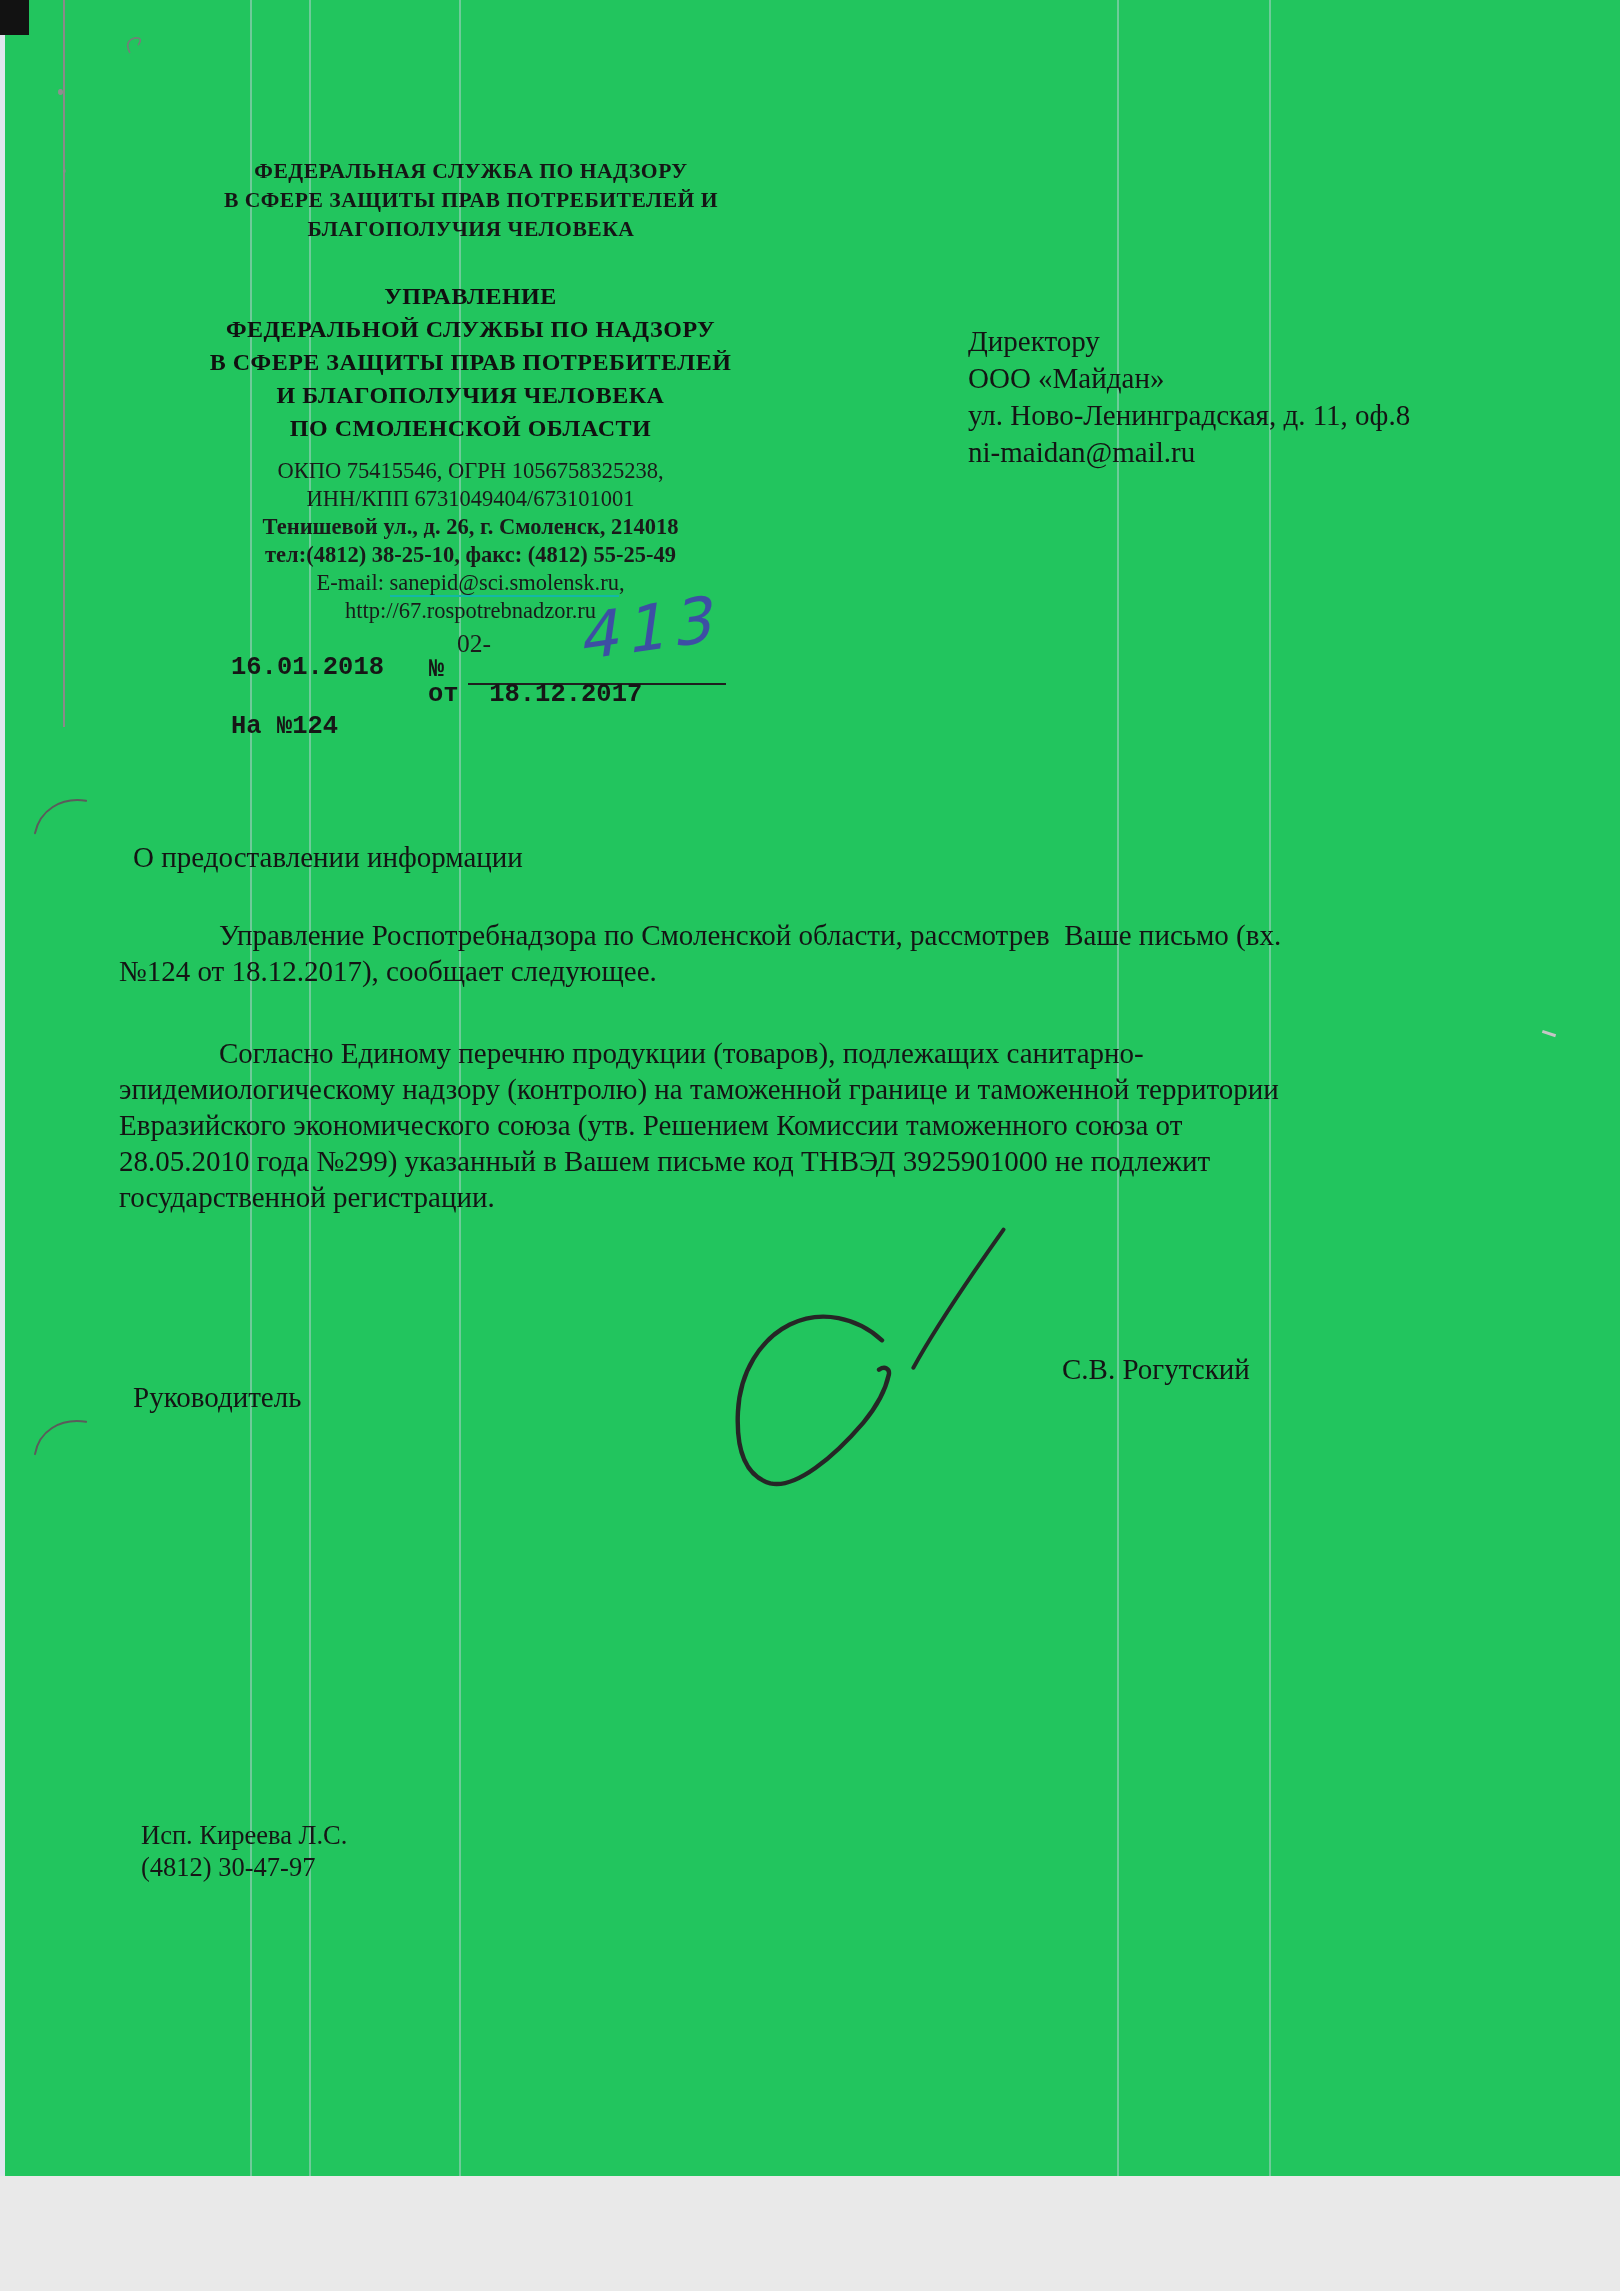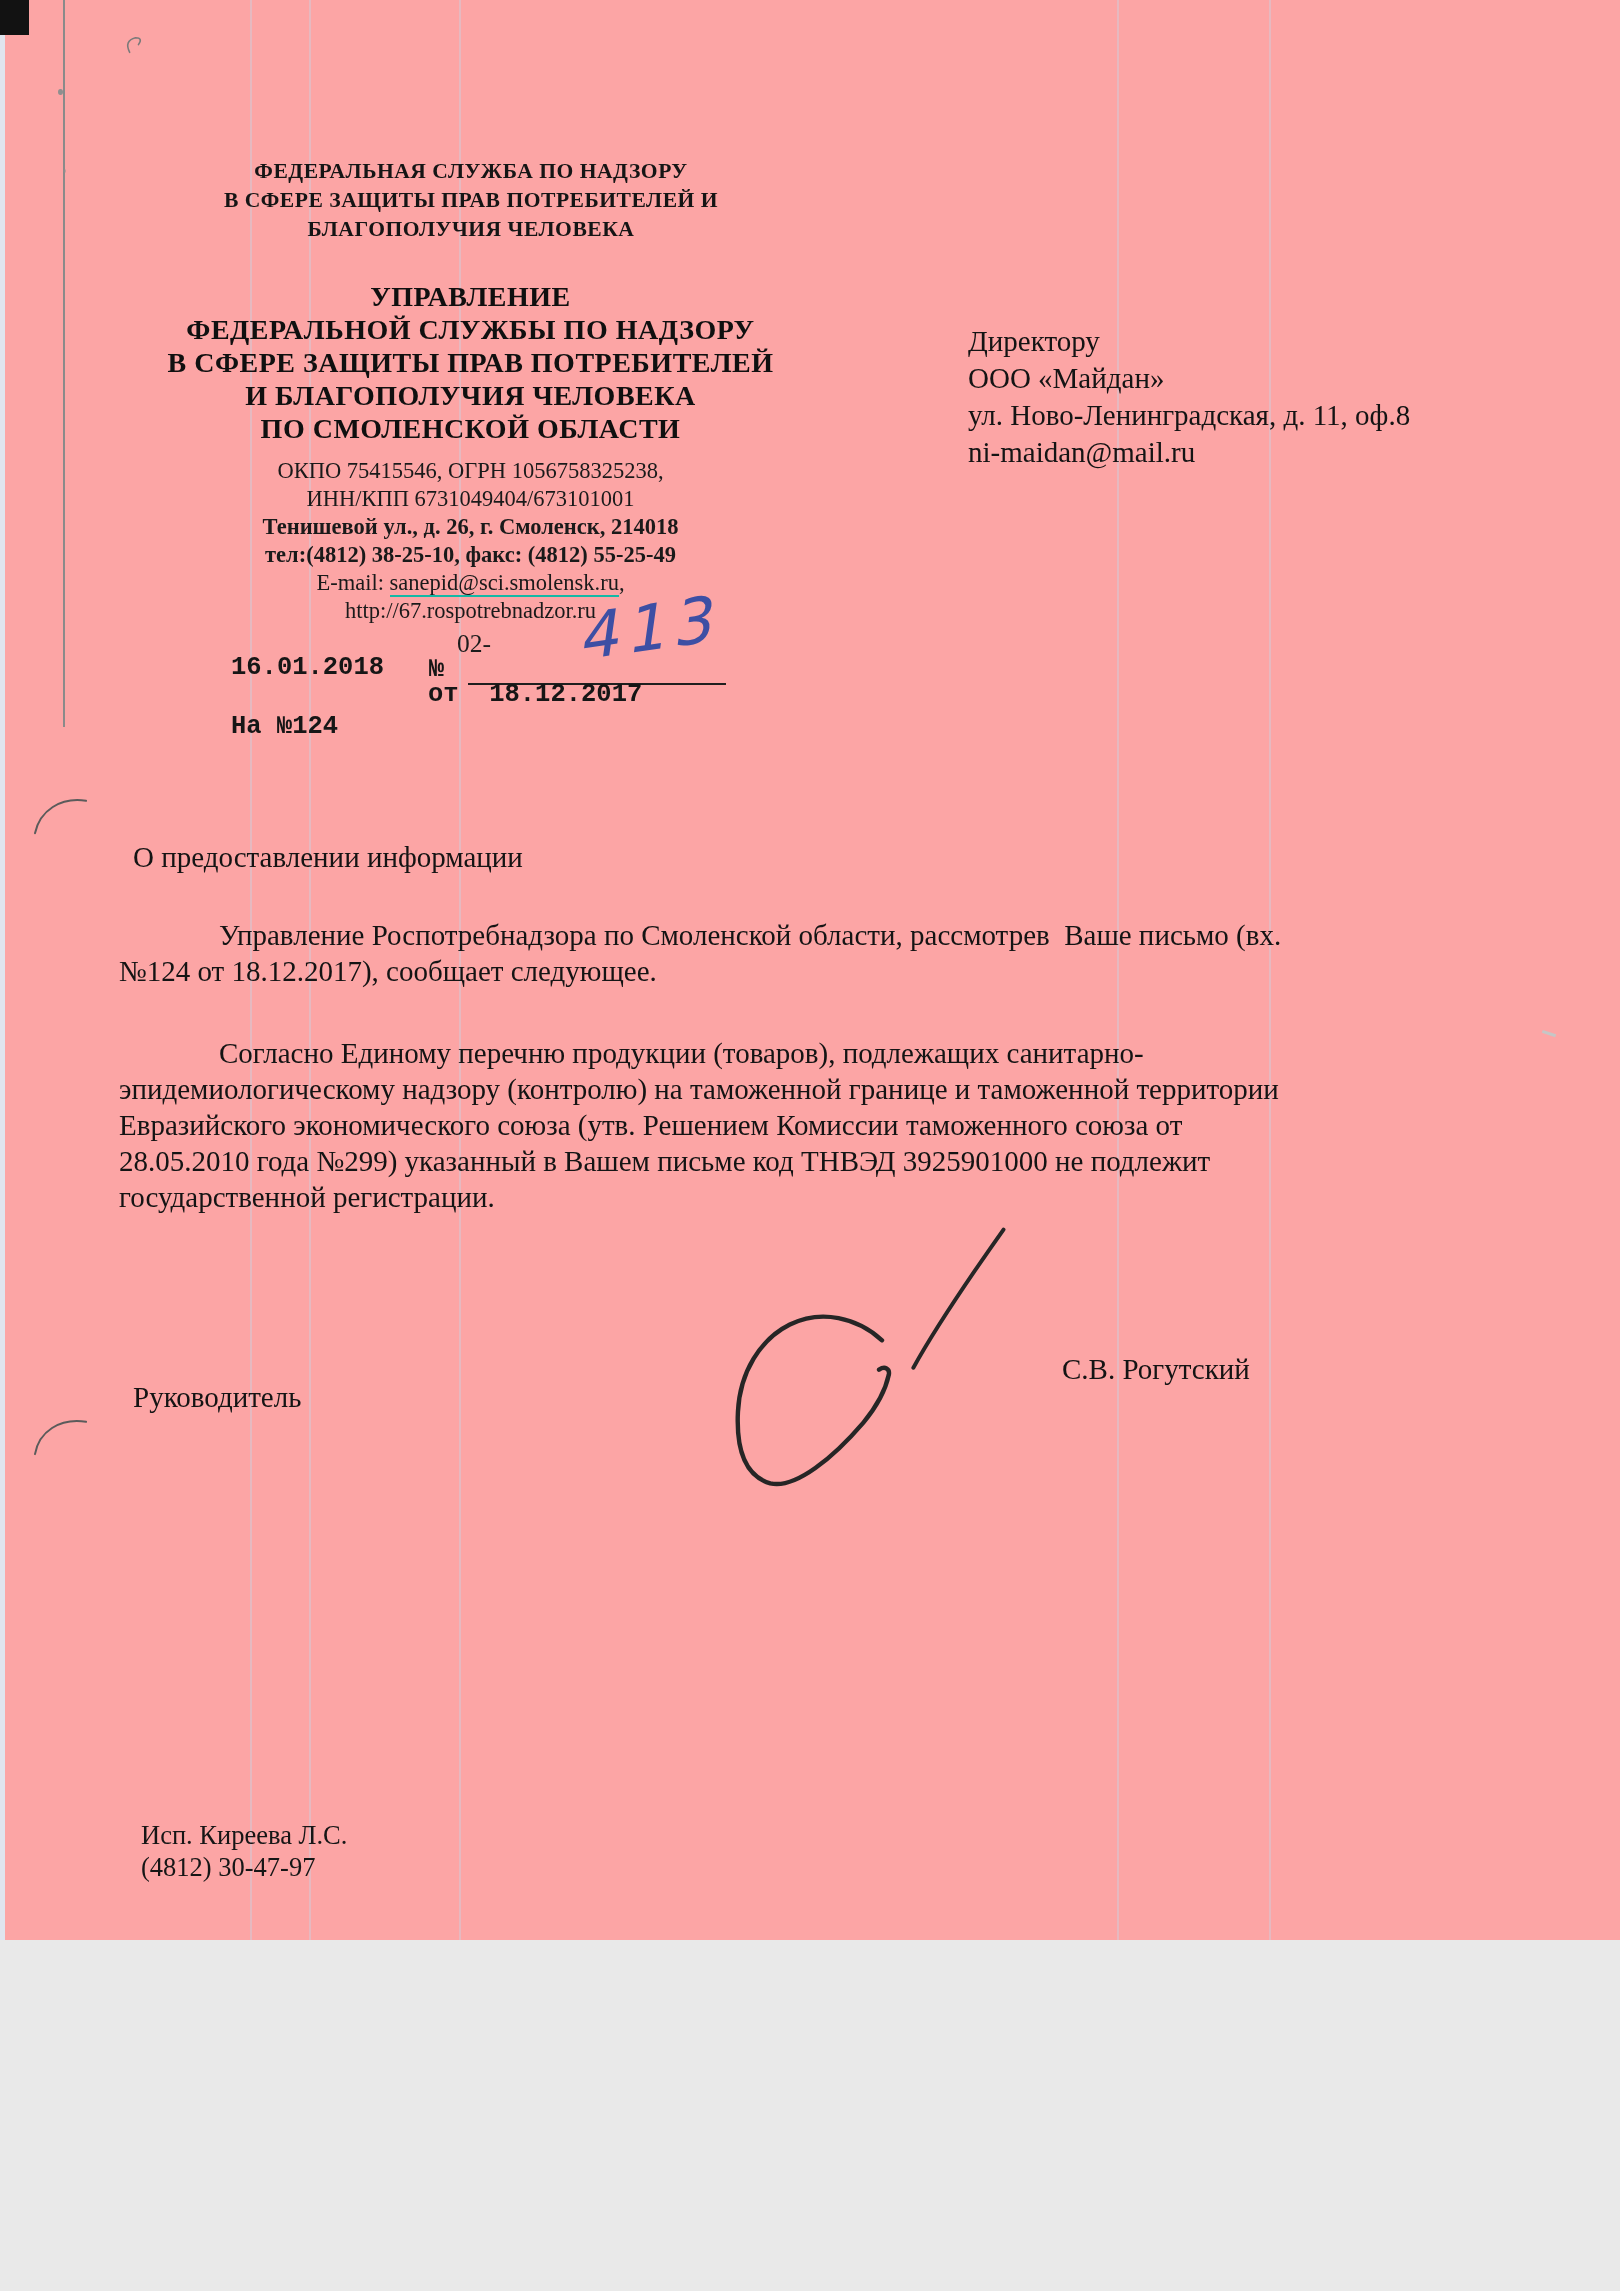"ФЕДЕРАЛЬНАЯ СЛУЖБА ПО НАДЗОРУ" .page { background: #fca5a5 -> #22c55e; height: 1940px -> 2176px }
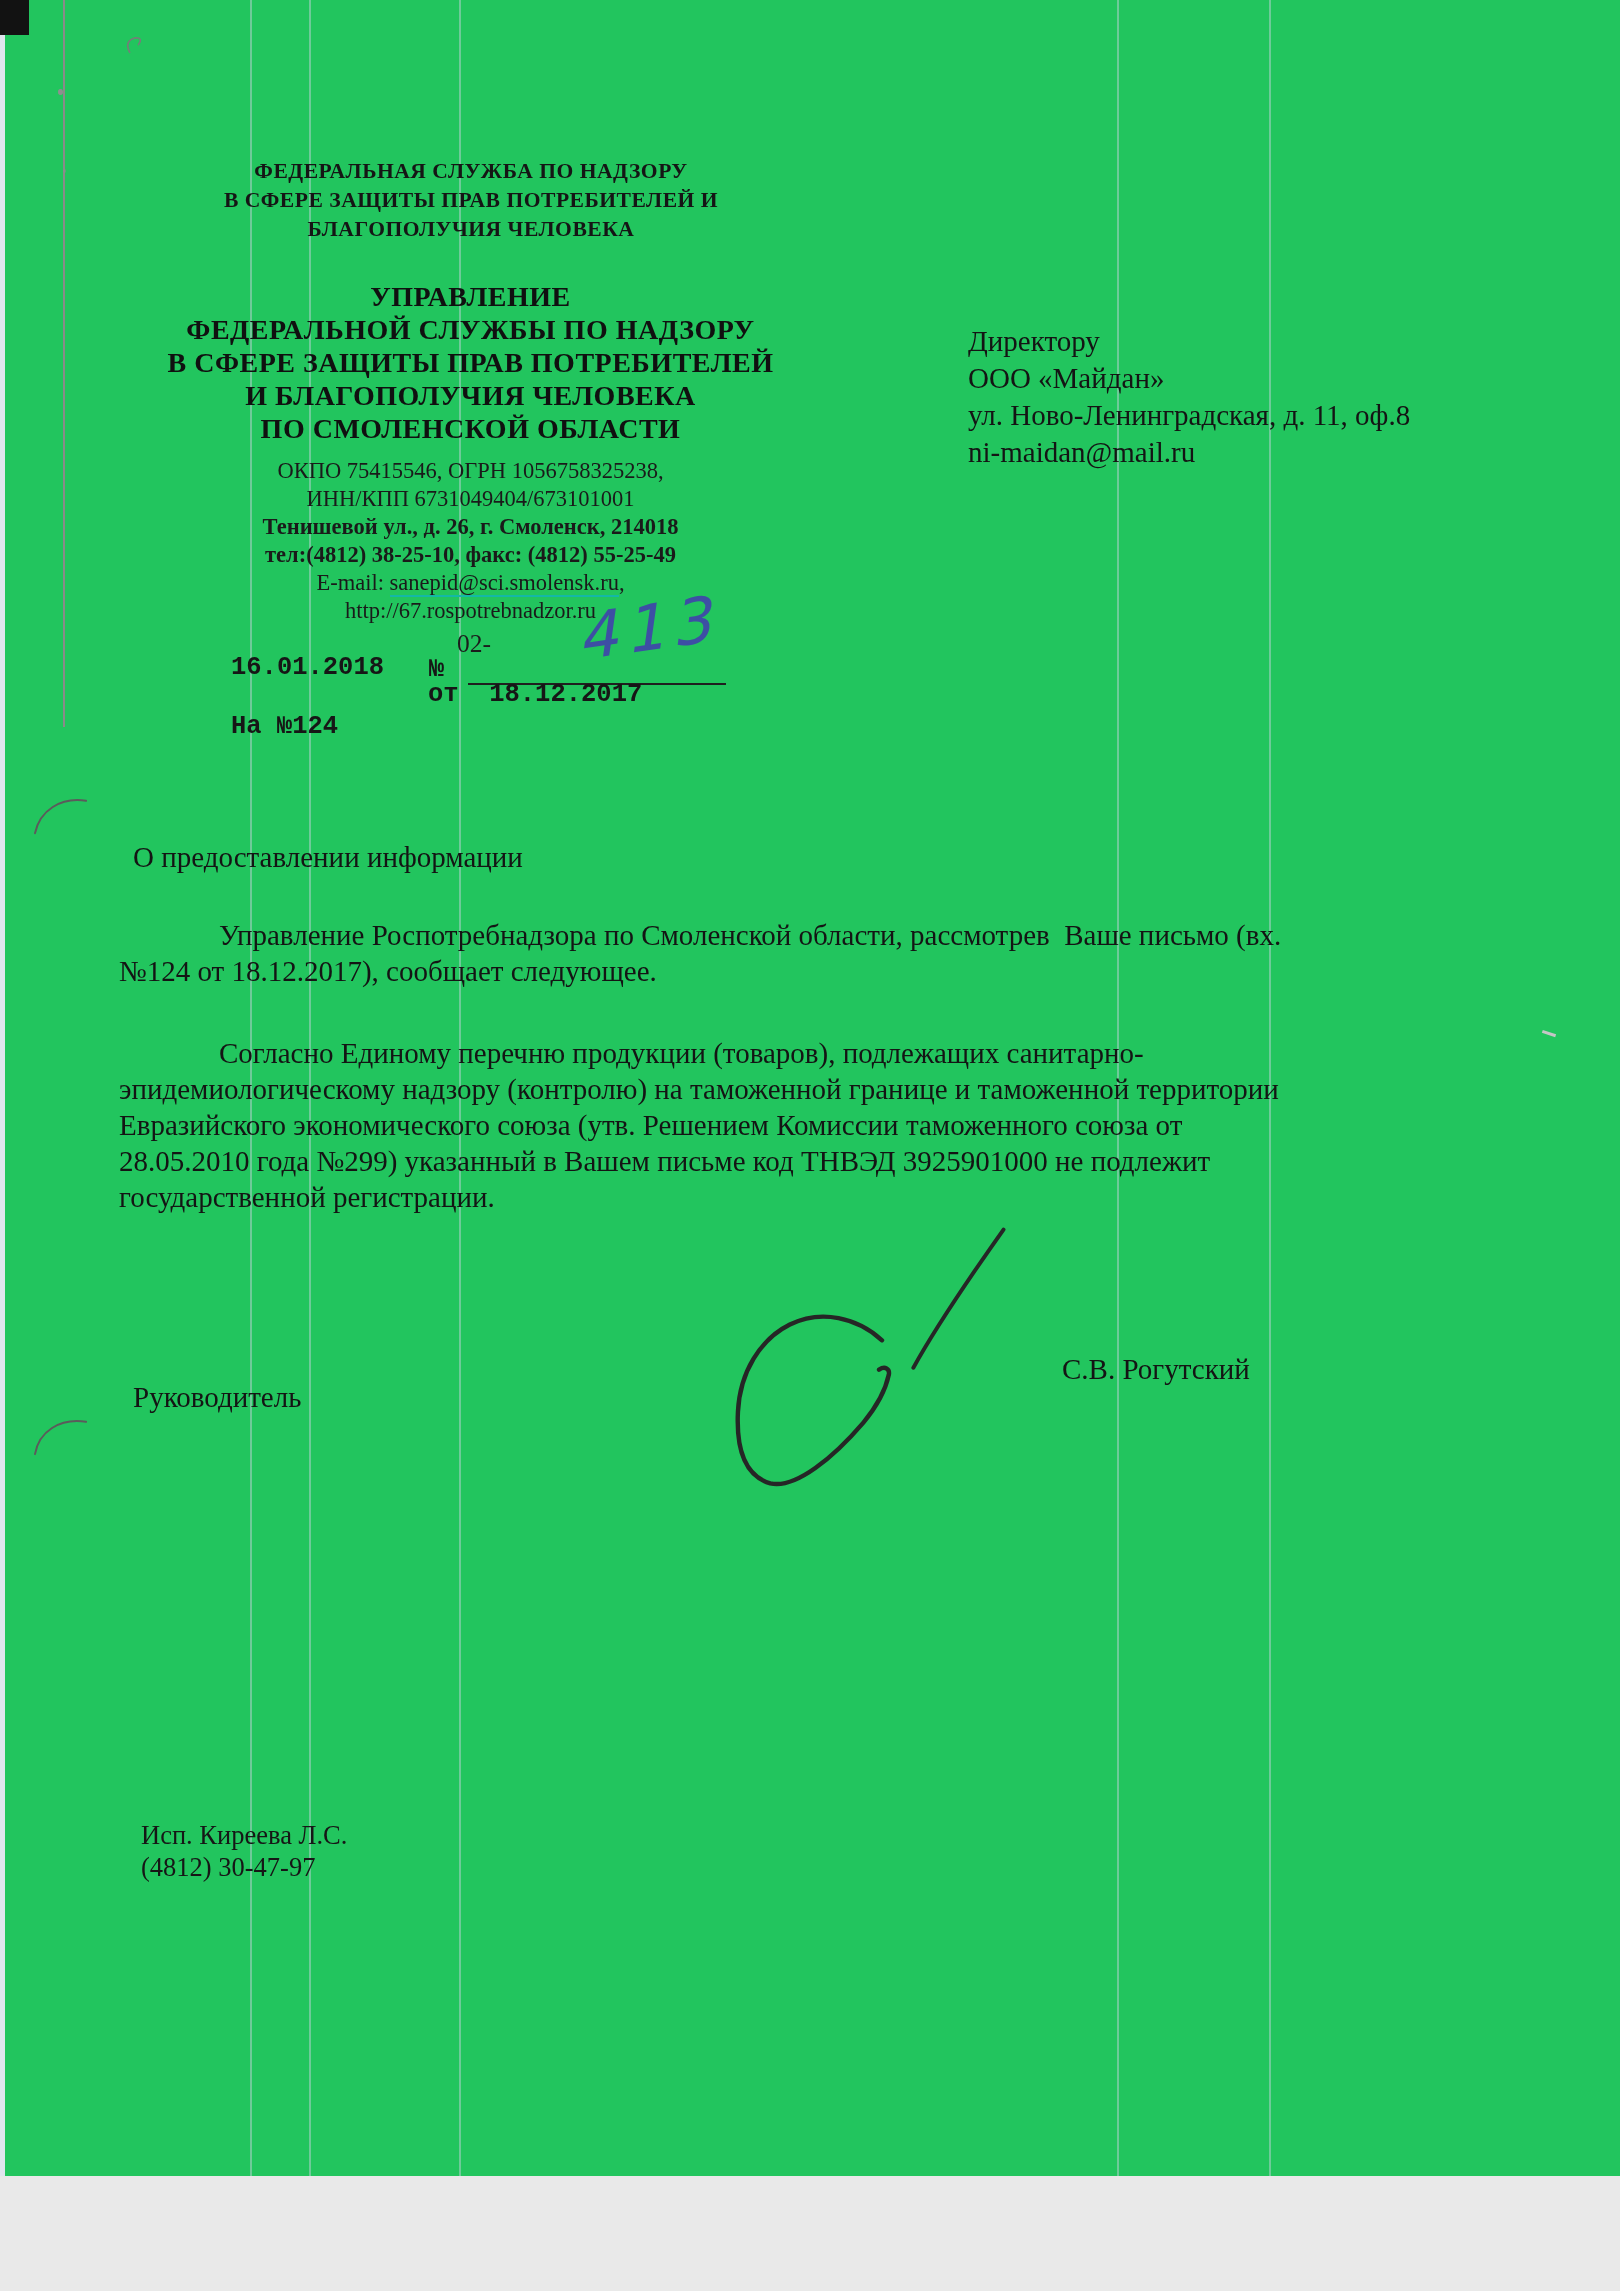"УПРАВЛЕНИЕ" .lh-org { font-size: 28px -> 24px }
